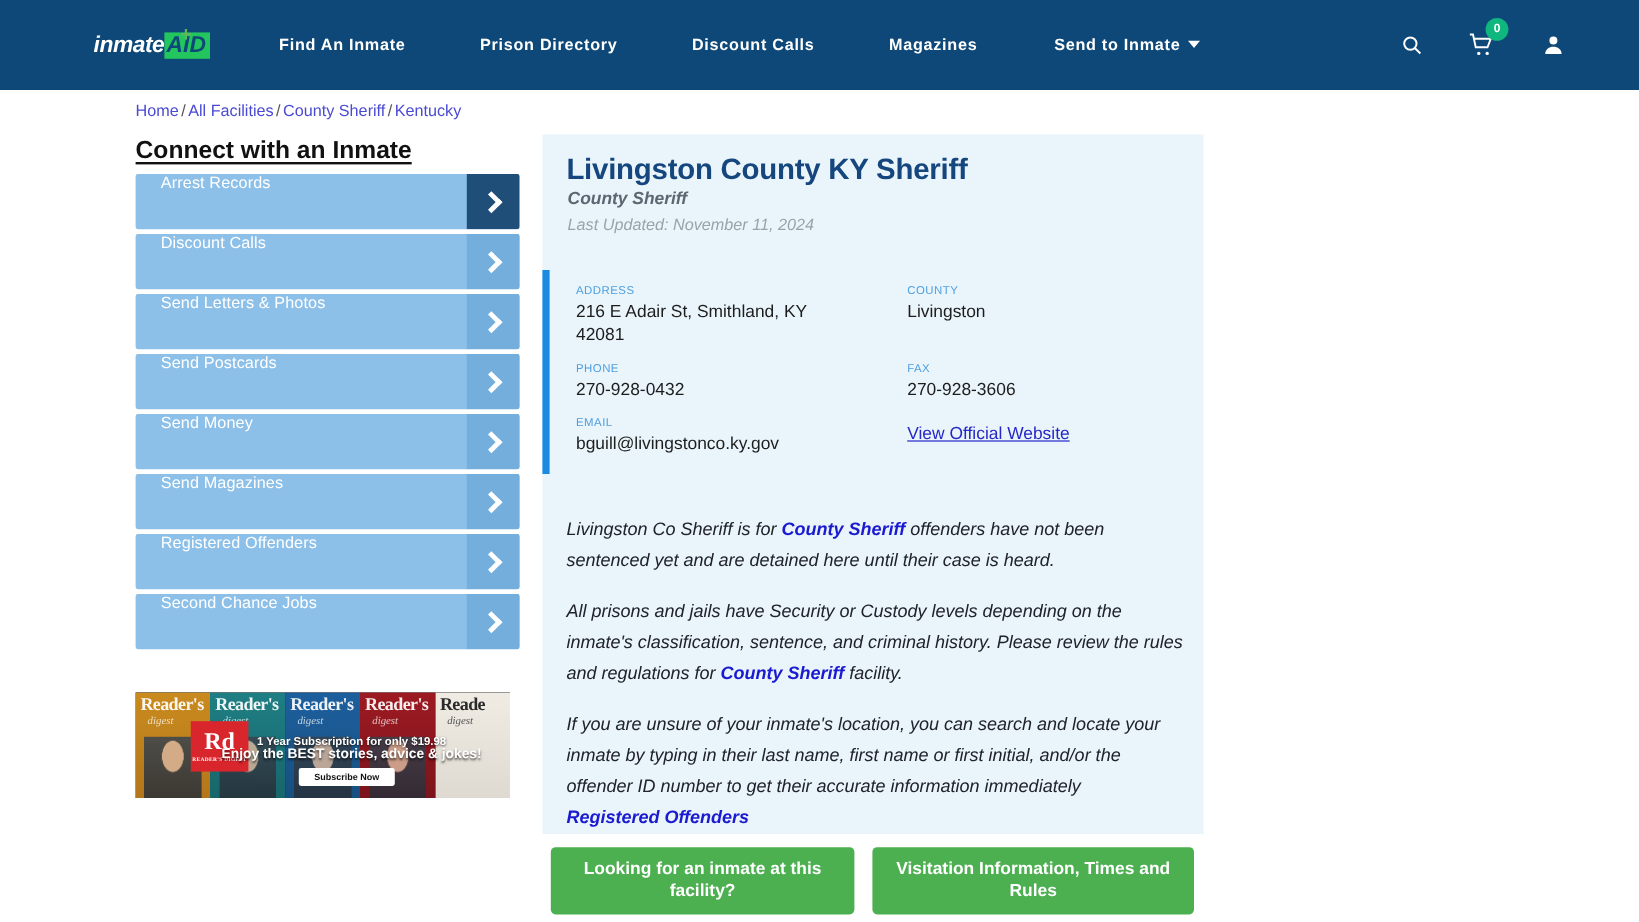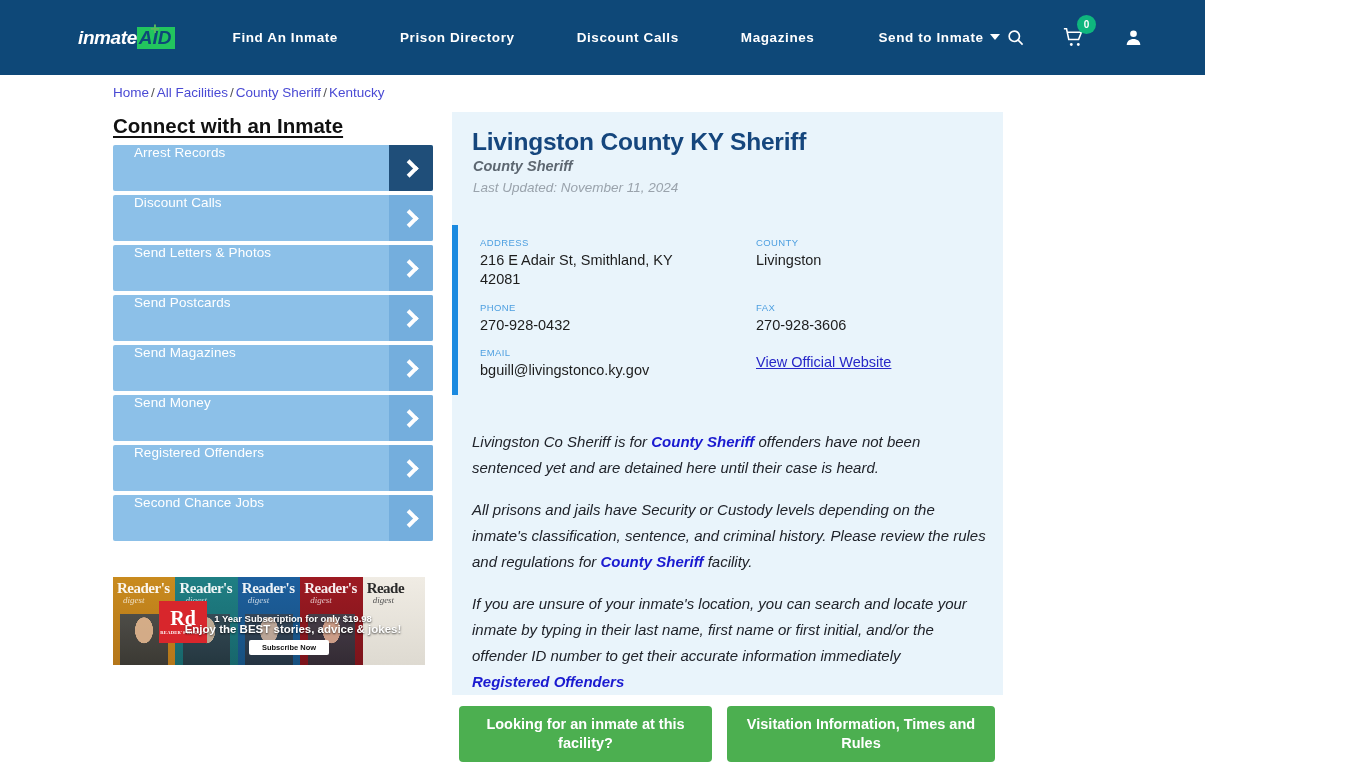"inmate" .topnav { width: 1205px -> 1366px }
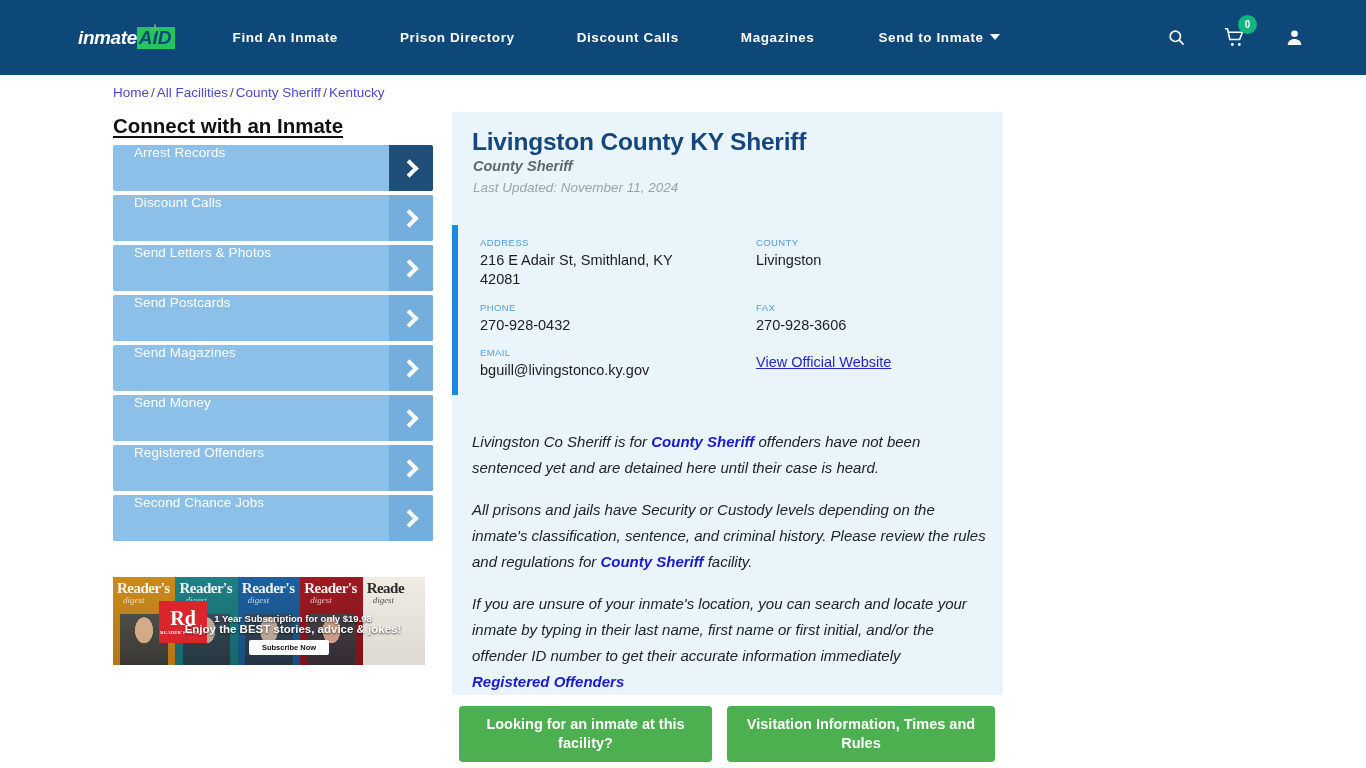"Send Magazines" div.side-btn { order: before "Send Money" -> after "Send Money" }
